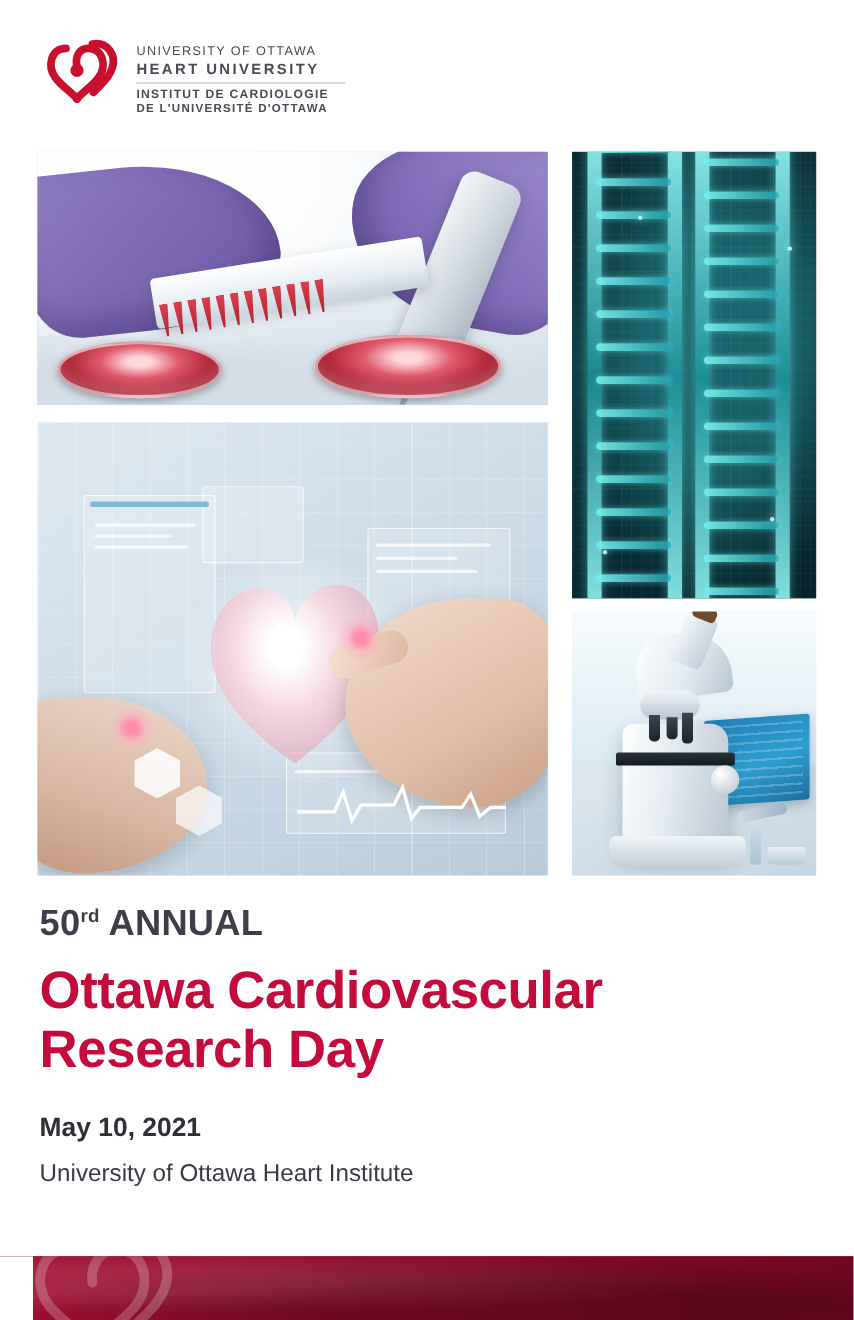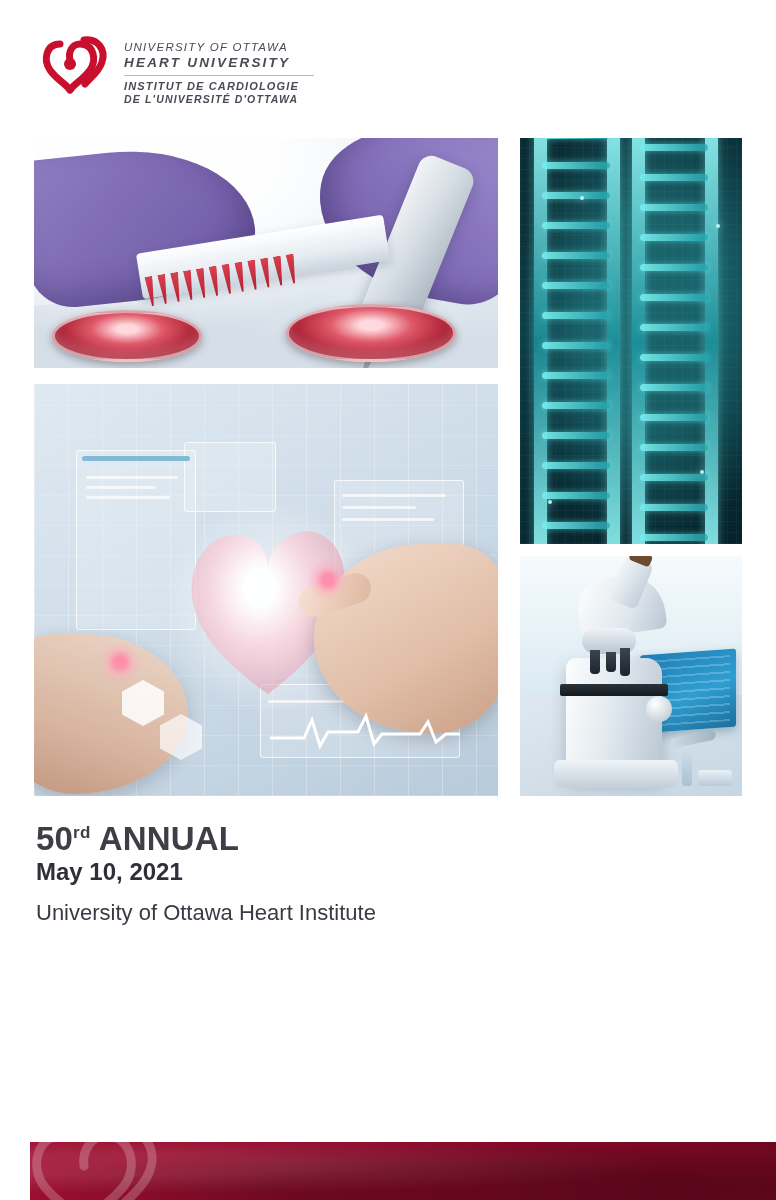"UNIVERSITY OF OTTAWA" .logo-text { font-style: italic -> none }
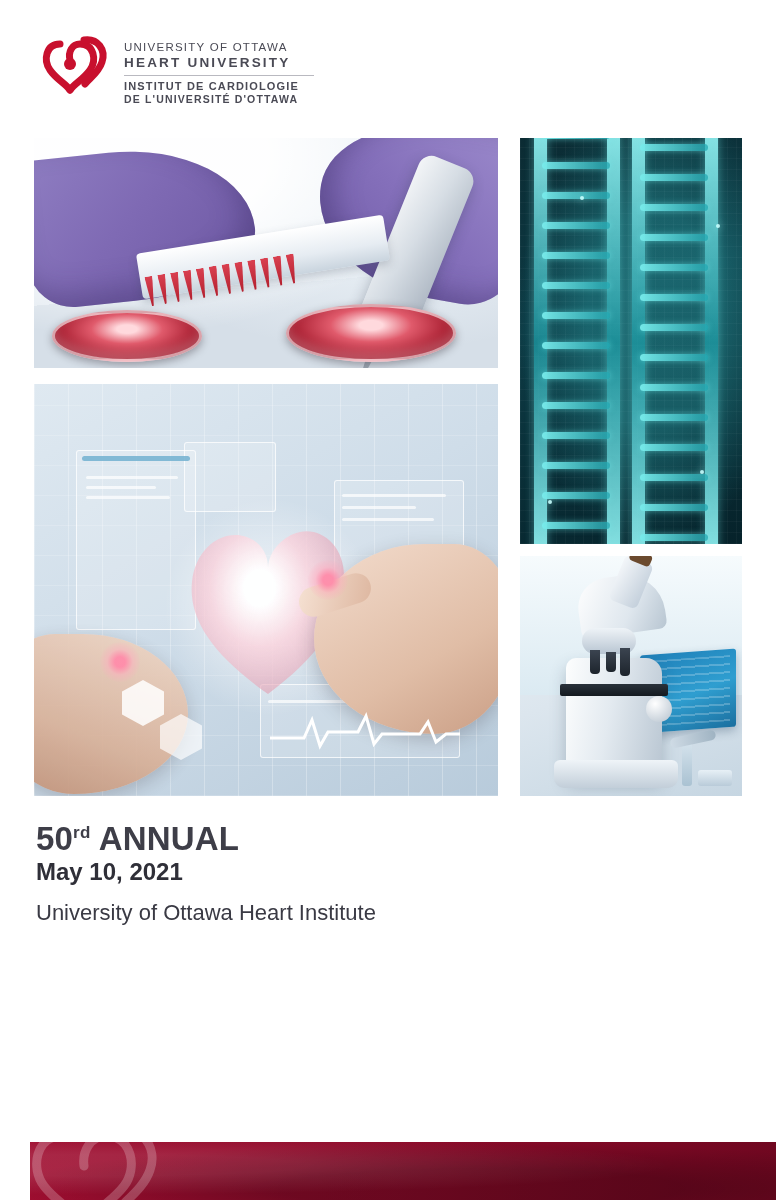"Ottawa Cardiovascular" div.main-title { html: none -> <div> <div>Ottawa Cardiovascular</div> <div>Research Day</div> </div> }
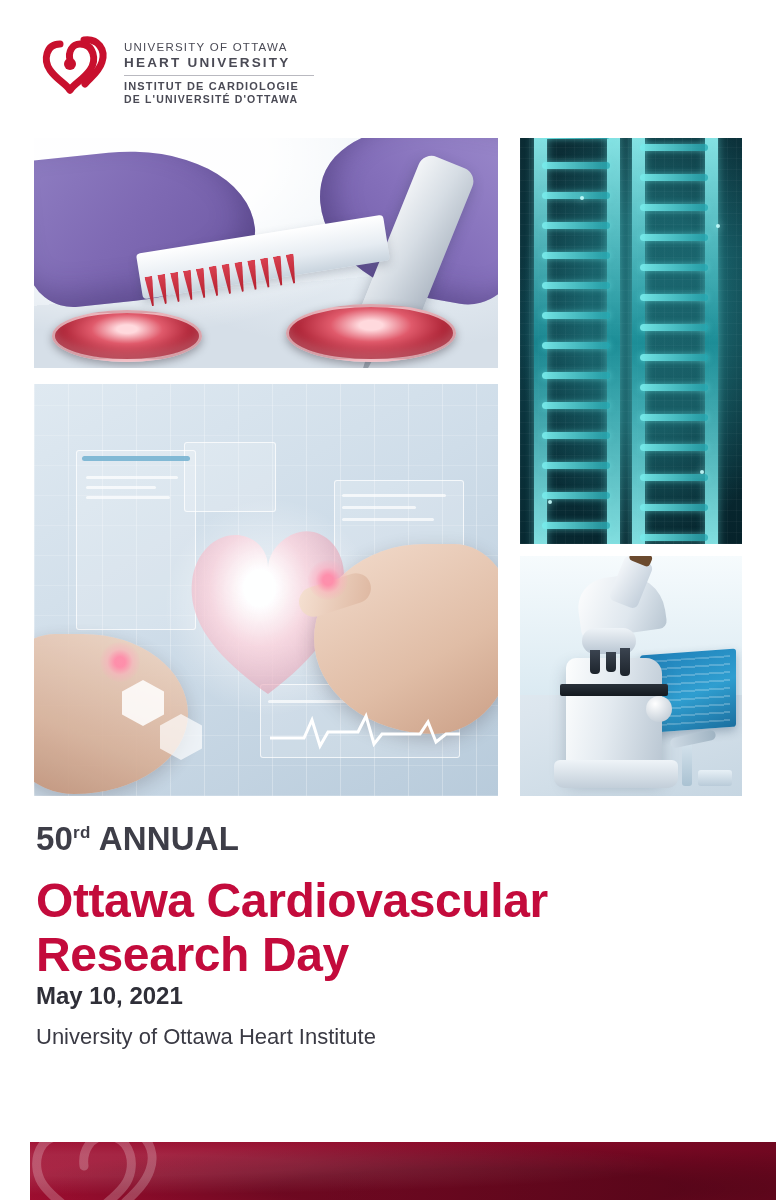"May 10, 2021" .date { margin-top: none -> 30px }
